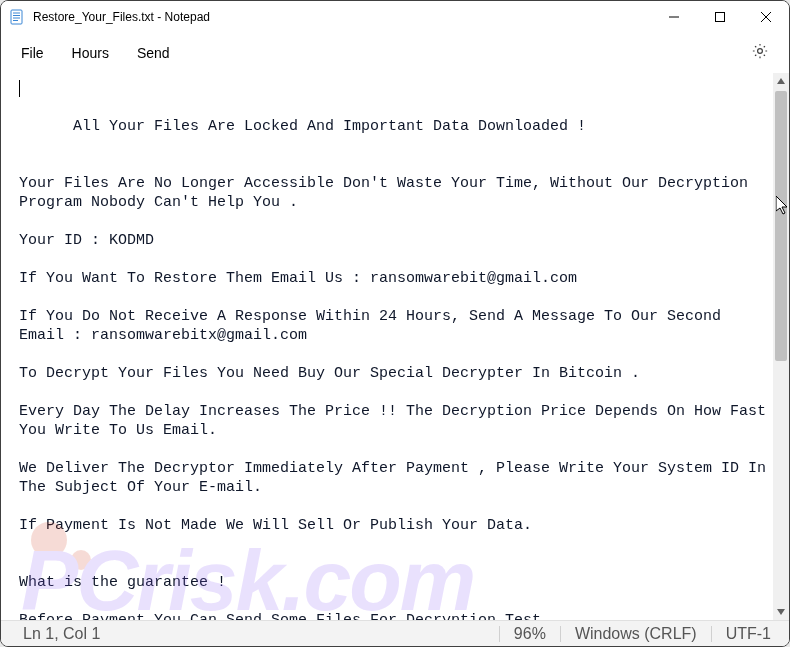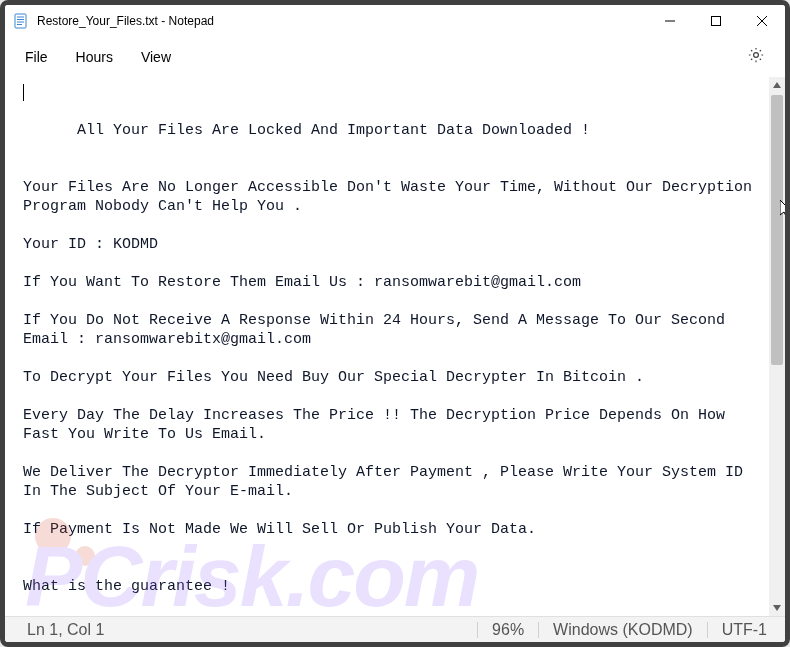"Restore_Your_Files.txt - Notepad" .window { border: 5px solid #404040 -> 1px solid #404040 }
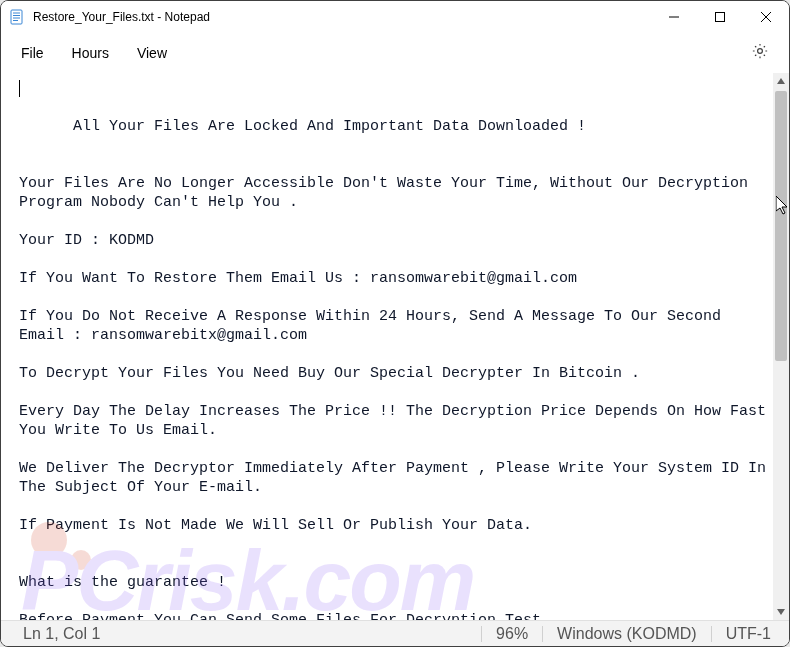"View" div.menu-item { text: View -> Send }
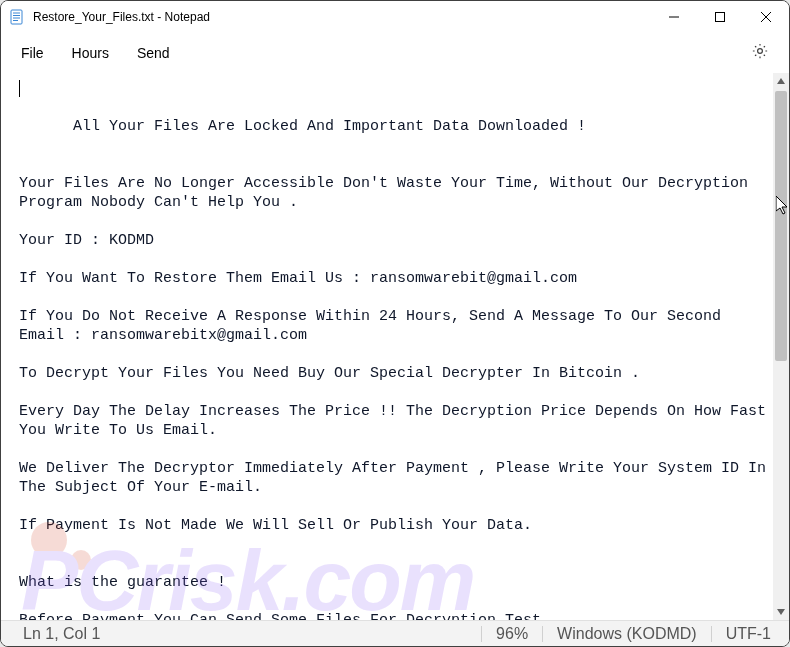"Windows (KODMD)" div.cell { text: KODMD -> CRLF }
